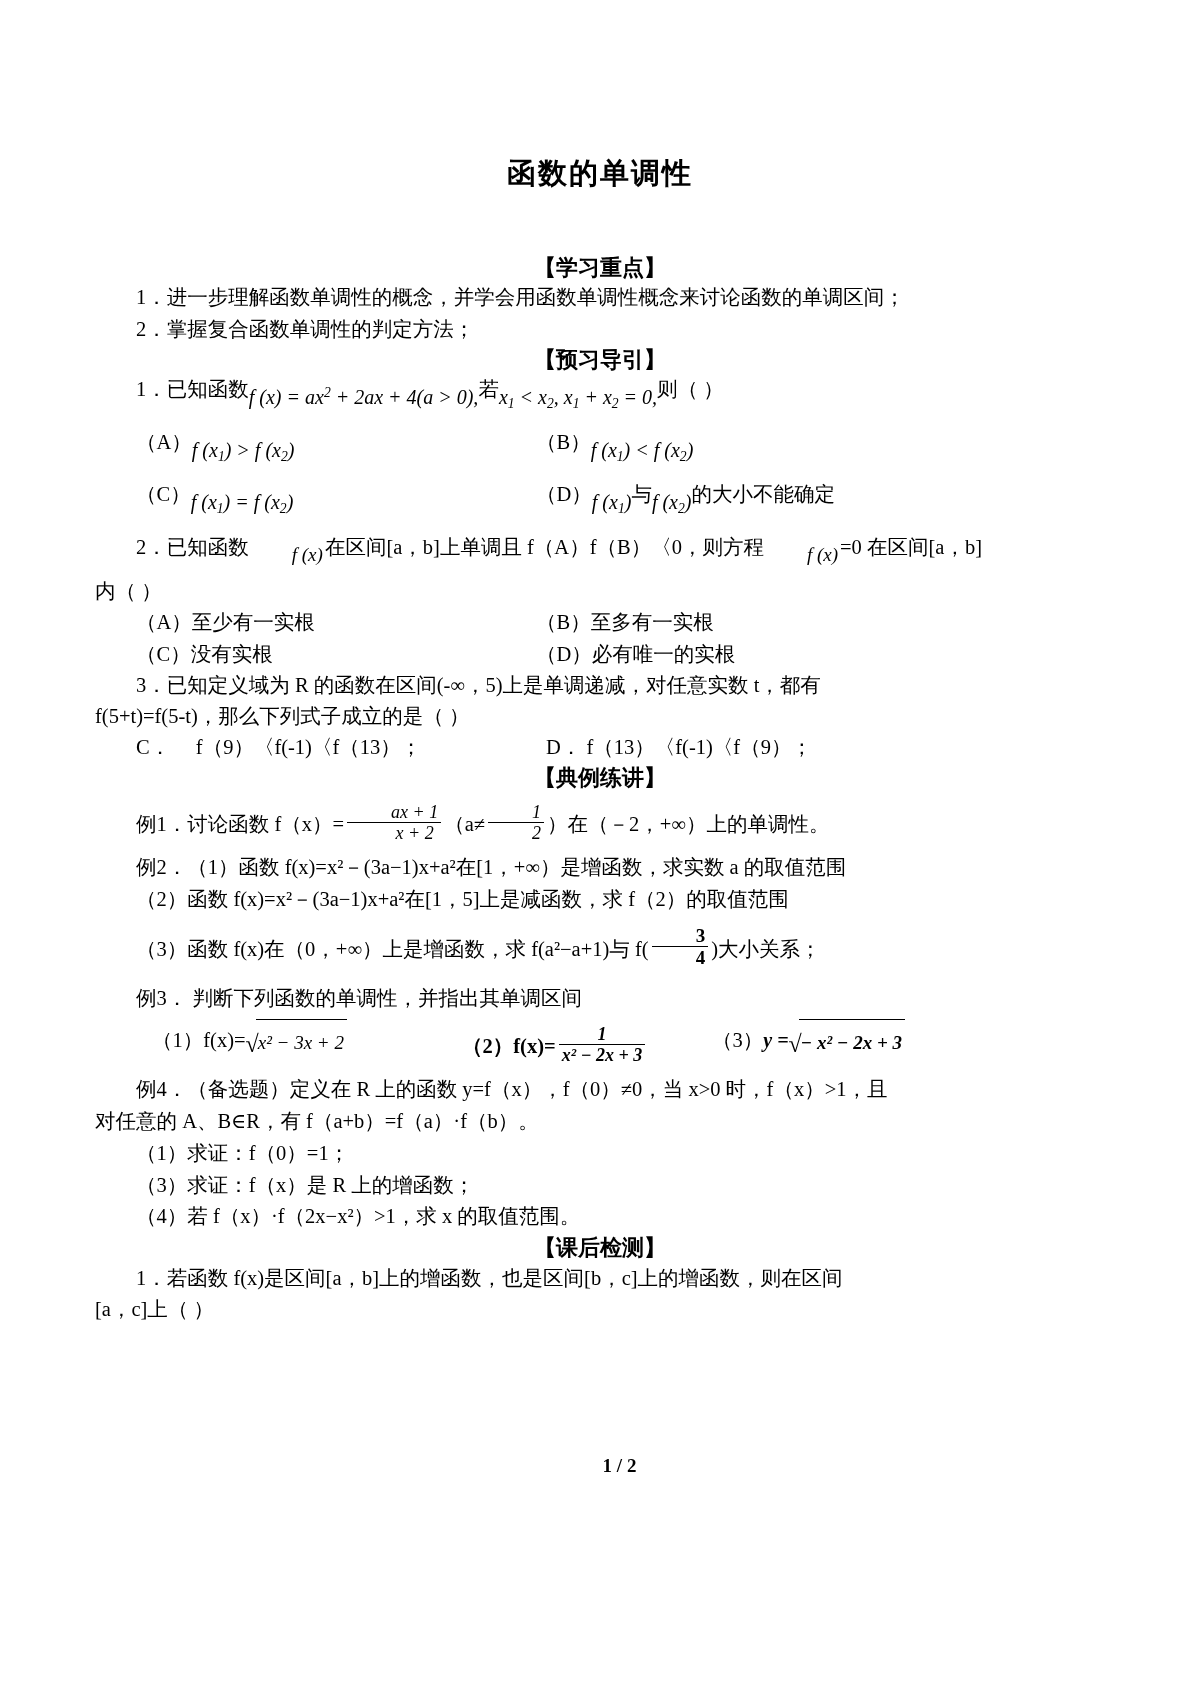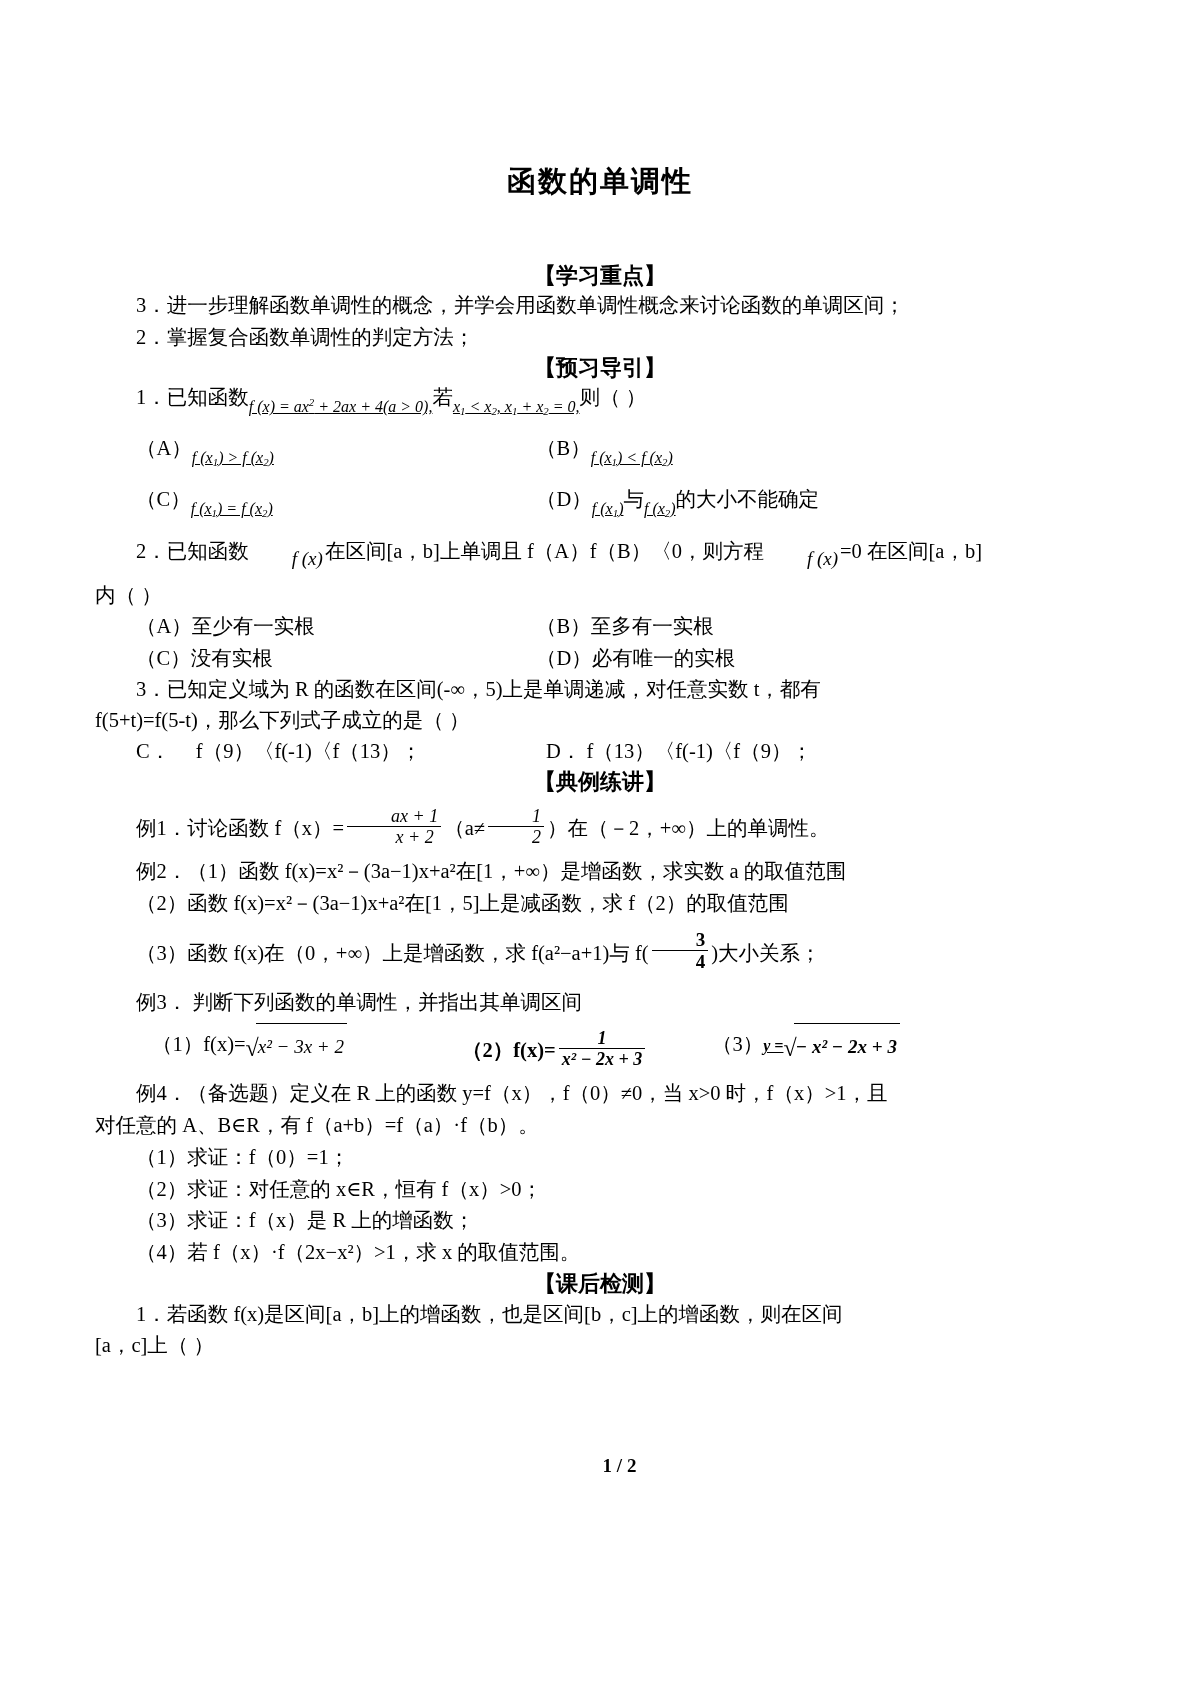"函数的单调性" .content { top: 12px -> 4px }
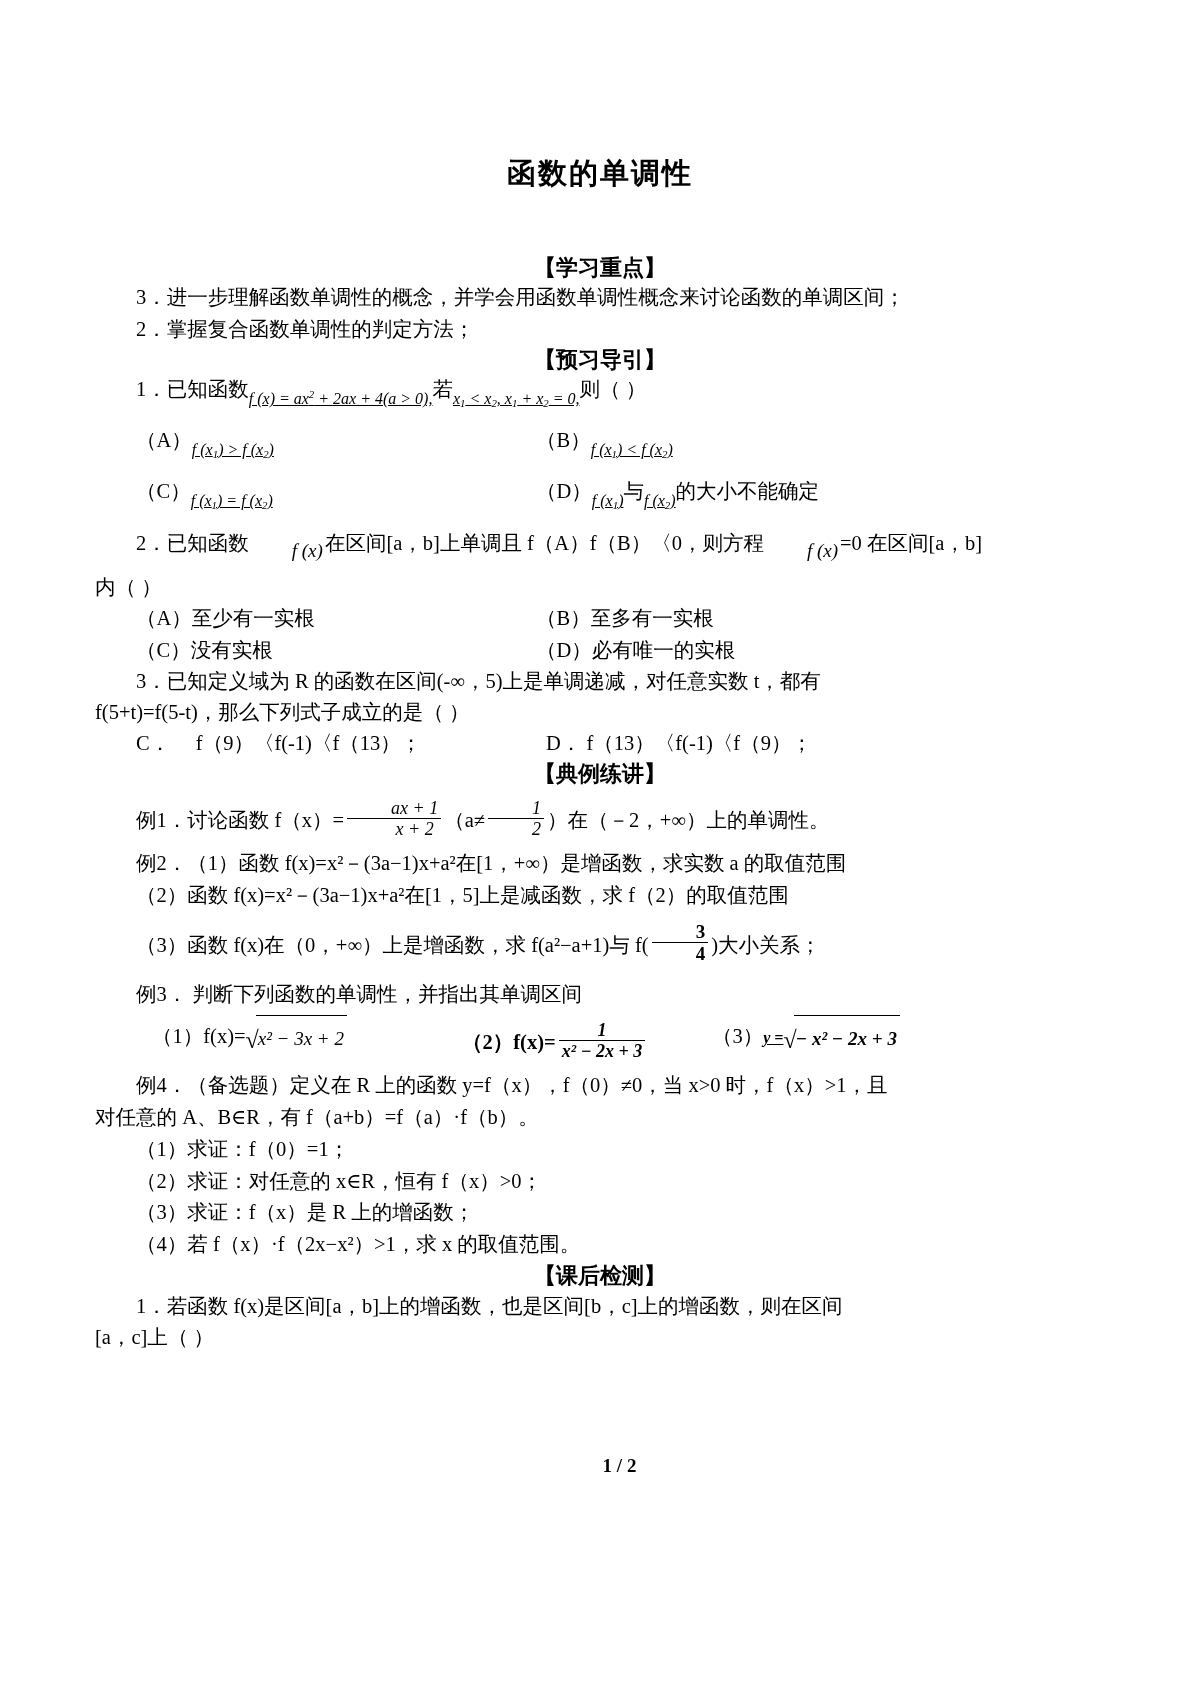"3．进一步理解函数单调性的概念，并学会用函数单调性概念来讨论函数的单调区间；" div.para { text: 3 -> 1 }
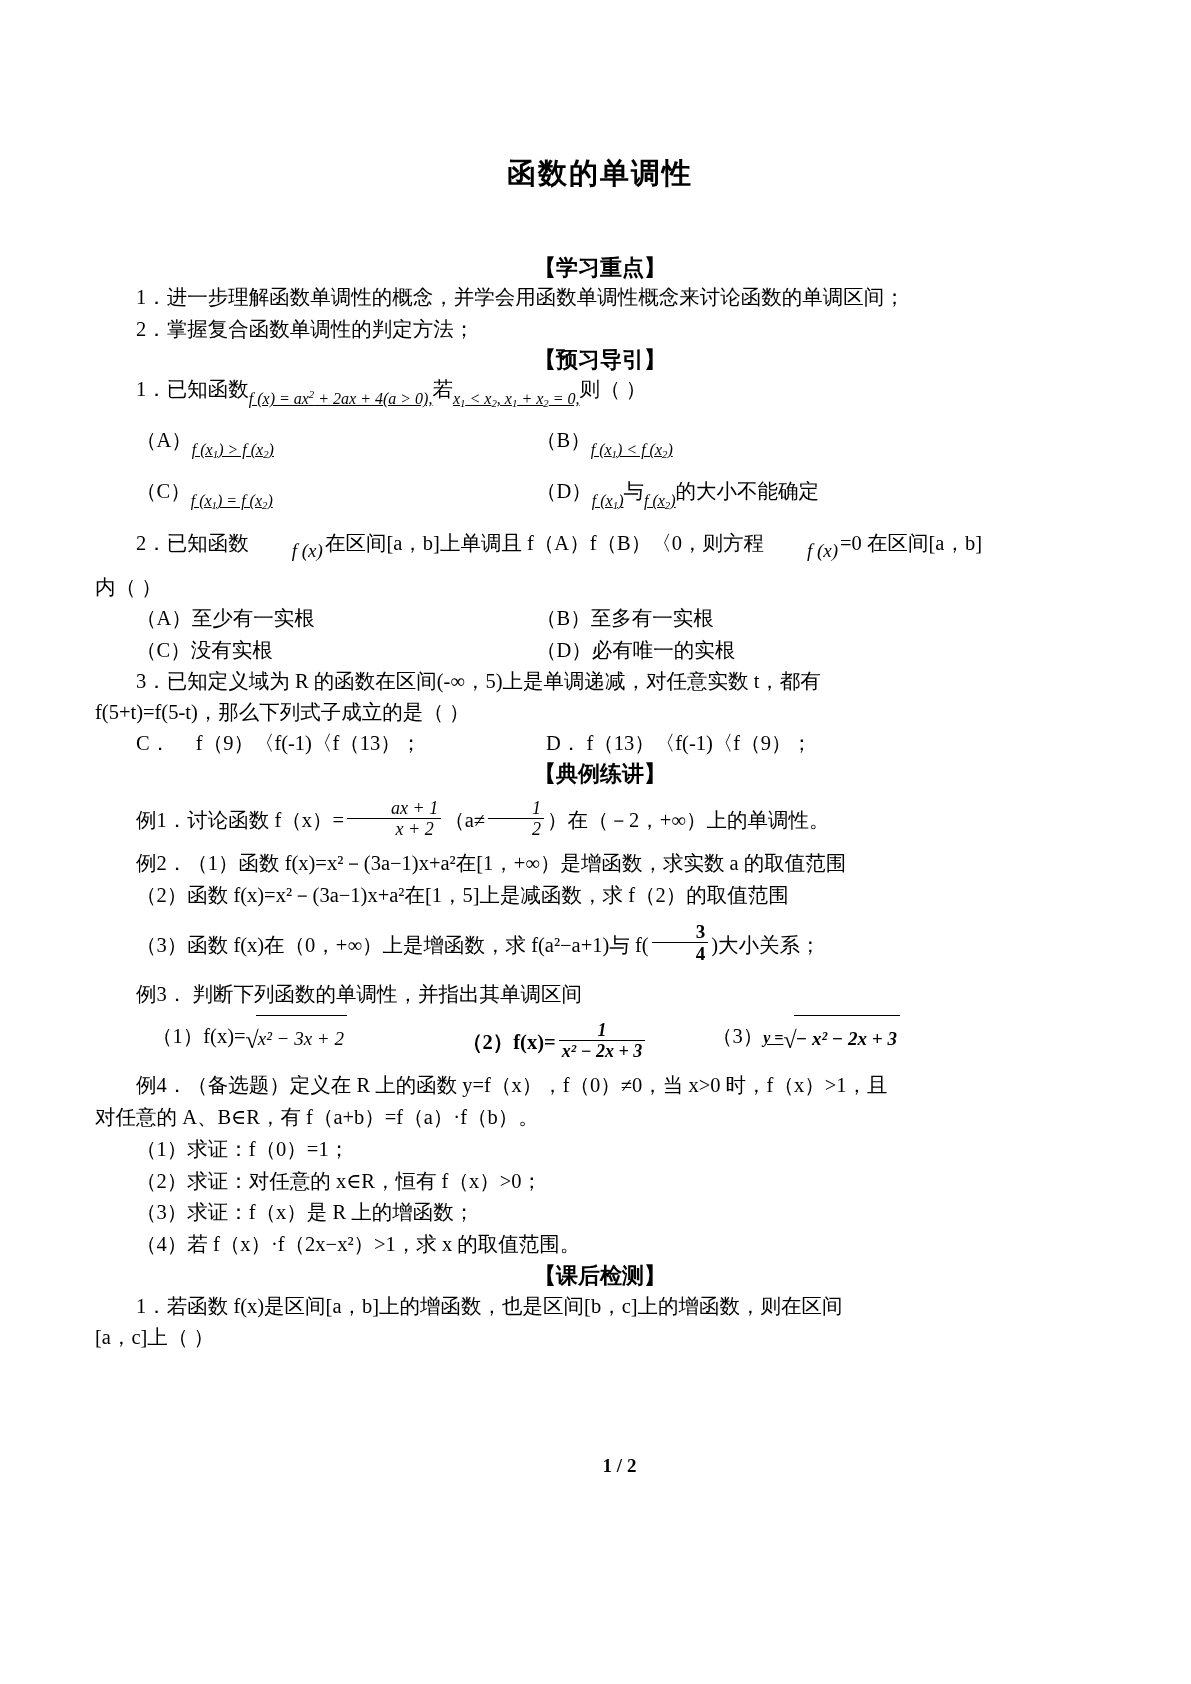"f (x) = ax2 +" .mf { font-size: 16px -> 20px; text-decoration: underline -> none }
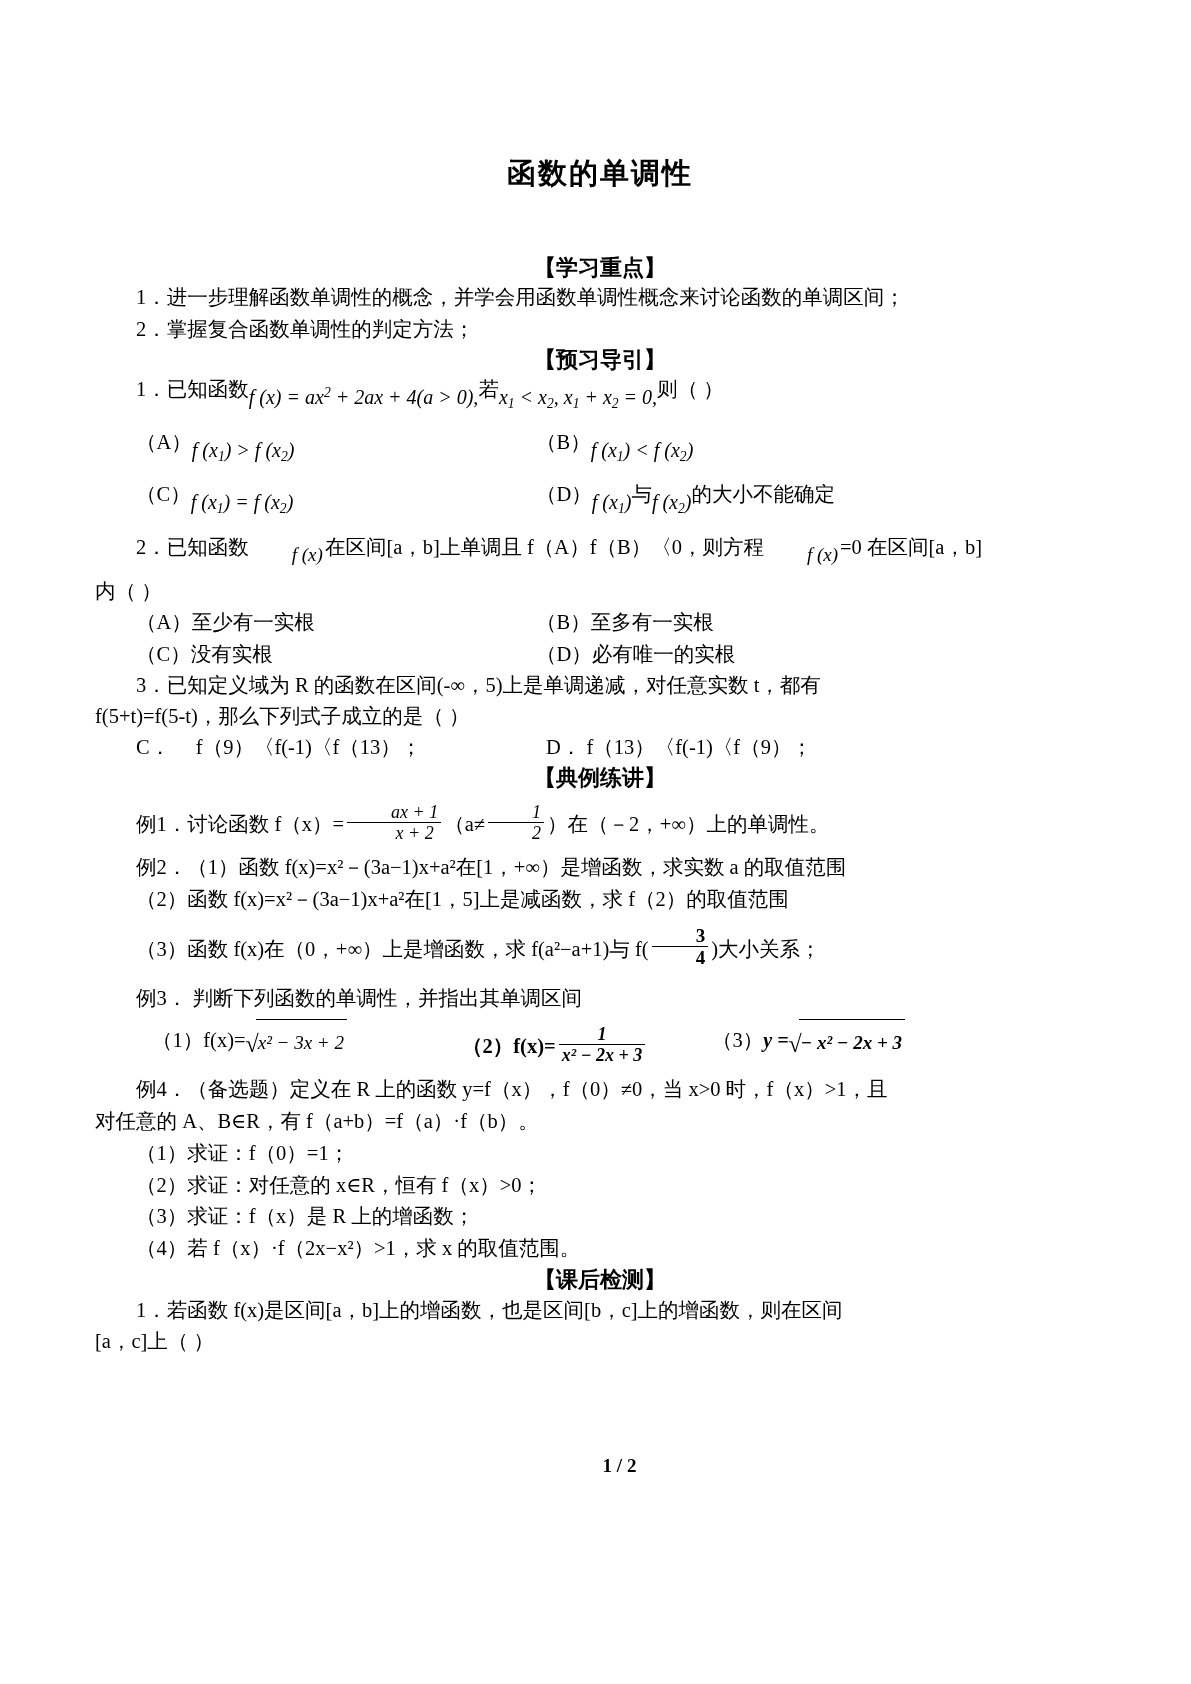"（2）求证：对任意的 x∈R，恒有 f（x）>0；" div.ex-line { html: <div>（2）求证：对任意的 x∈R，恒有 f（x）&gt;0；</div> -> none }
